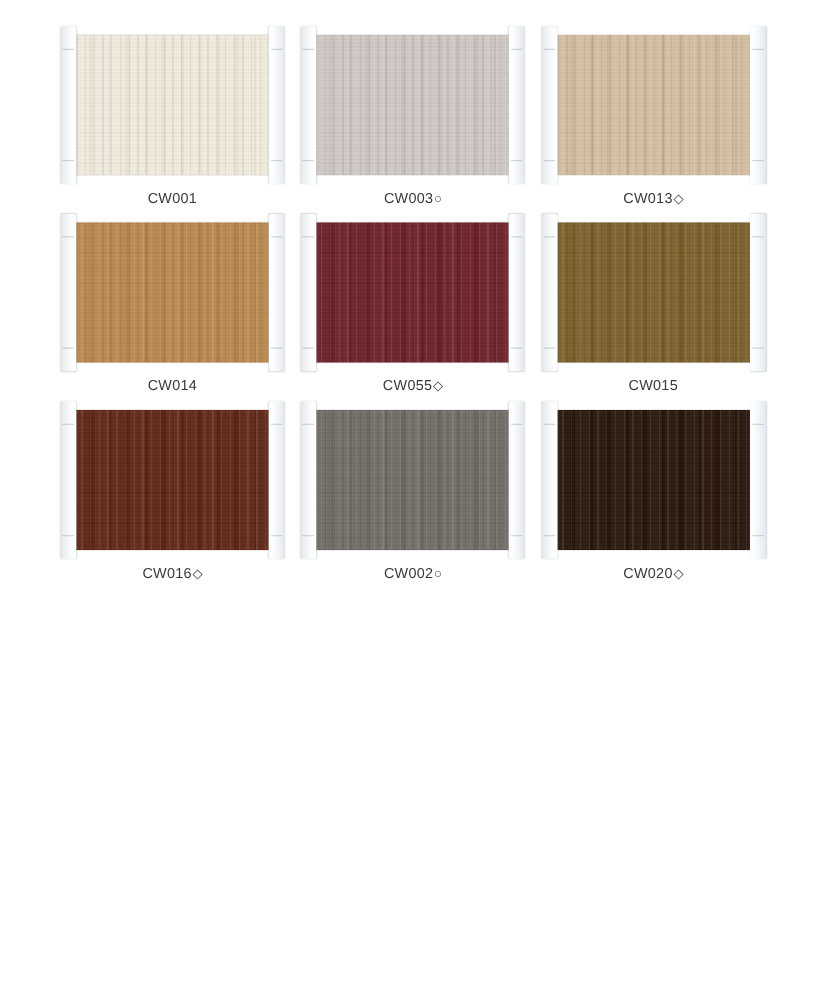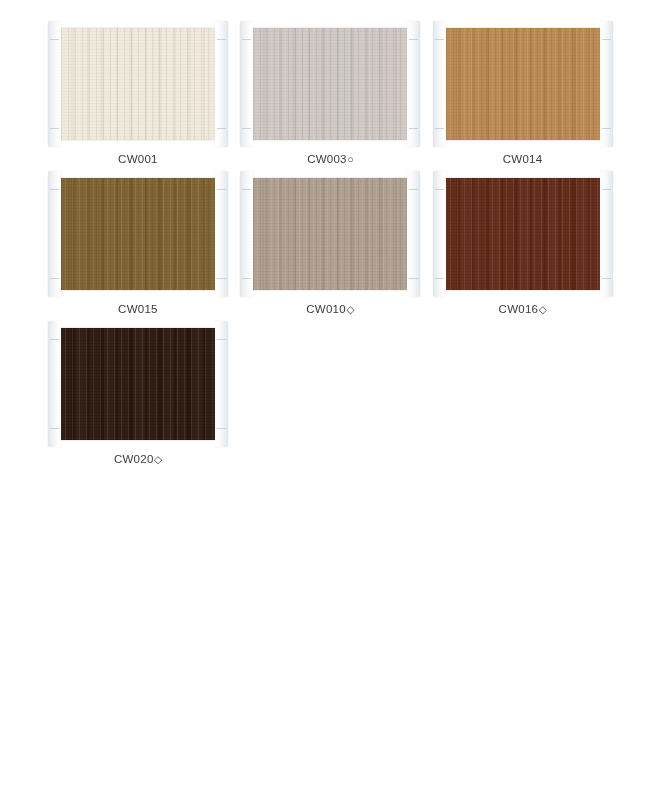"CW013◇" div.swatch-cell { html: none -> <div> <div> <div></div> <div> <div></div> <div></div> </div> <div></div> </div> <div><span>CW013</span><span>◇</span></div> </div> }
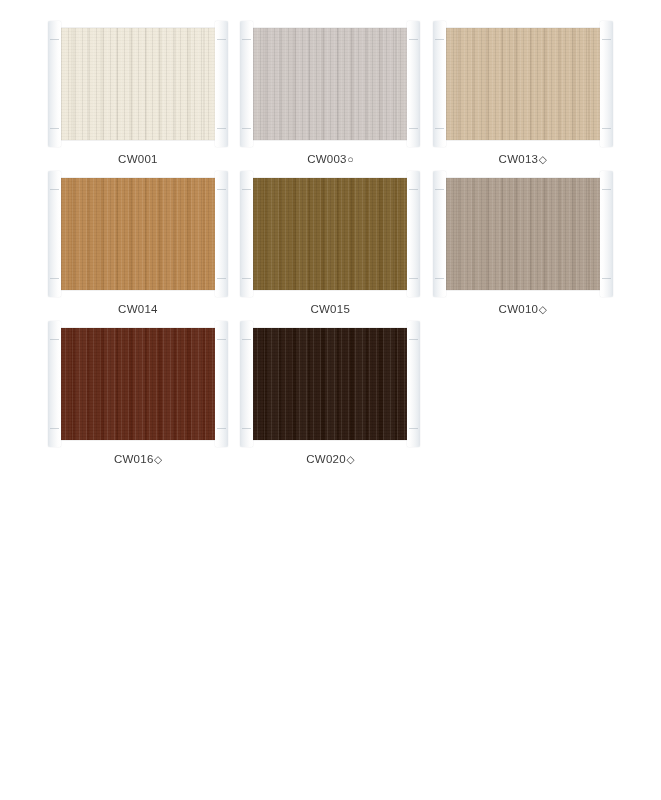"CW055◇" div.swatch-cell { html: none -> <div> <div> <div></div> <div> <div></div> <div></div> </div> <div></div> </div> <div><span>CW055</span><span>◇</span></div> </div> }
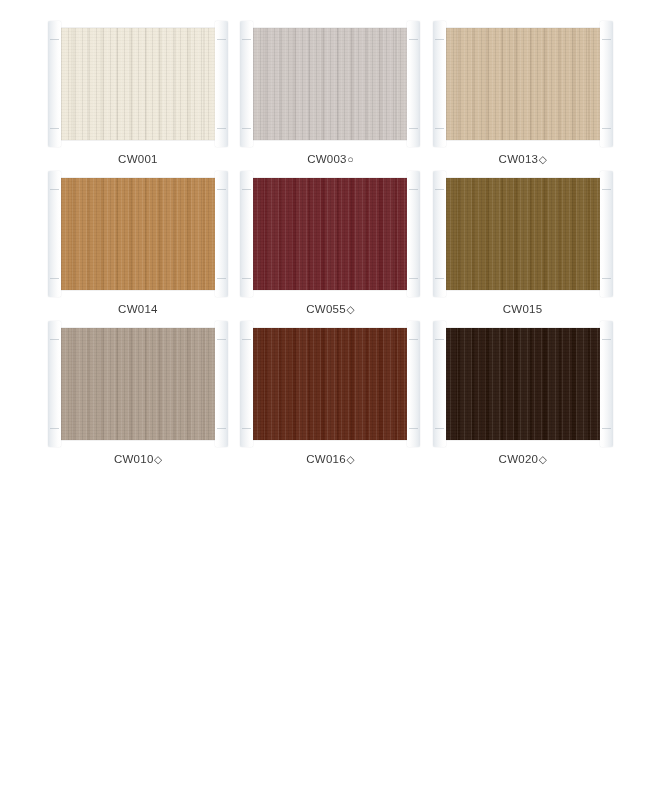"CW010◇" div.swatch-cell { html: <div> <div> <div></div> <div> <div></div> <div></div> </div> <div></div> </div> <div><span>CW010</span><span>◇</span></div> </div> -> none }
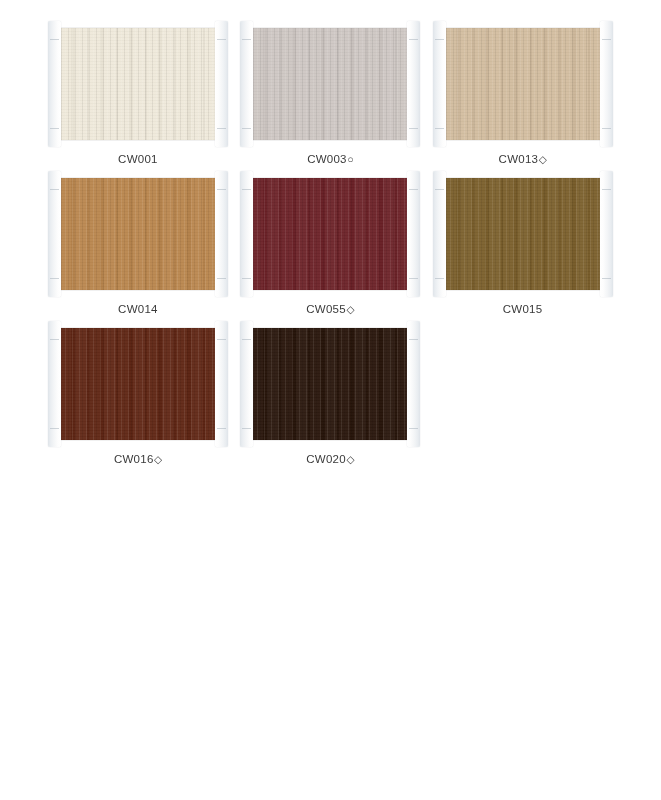"CW002○" div.swatch-cell { html: none -> <div> <div> <div></div> <div> <div></div> <div></div> </div> <div></div> </div> <div><span>CW002</span><span>○</span></div> </div> }
